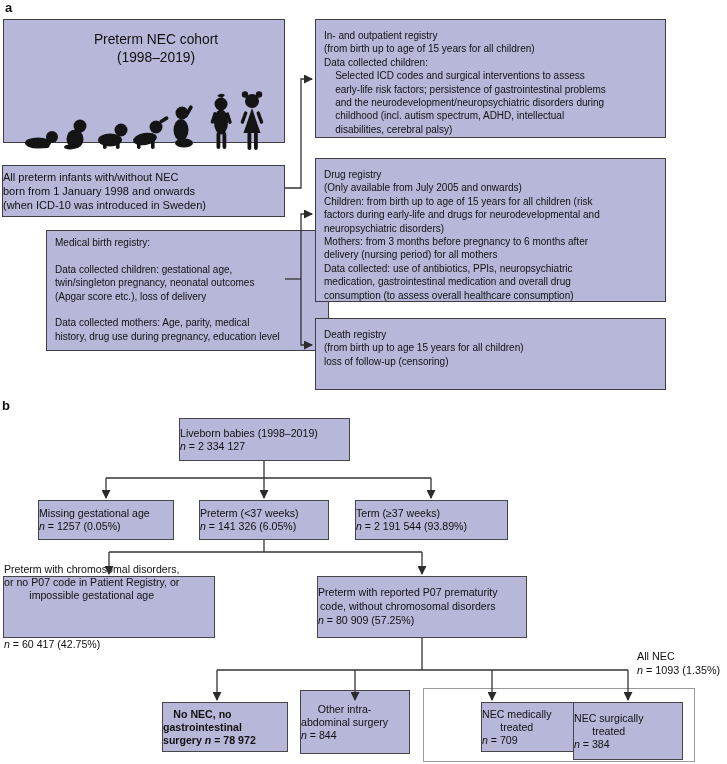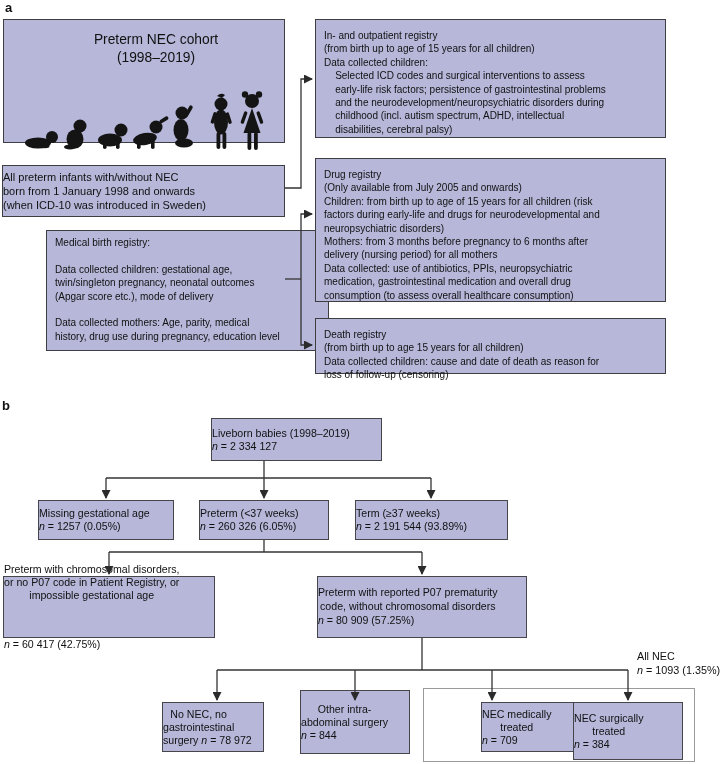"(Apgar score etc.), mode of" div { text: mode -> loss }
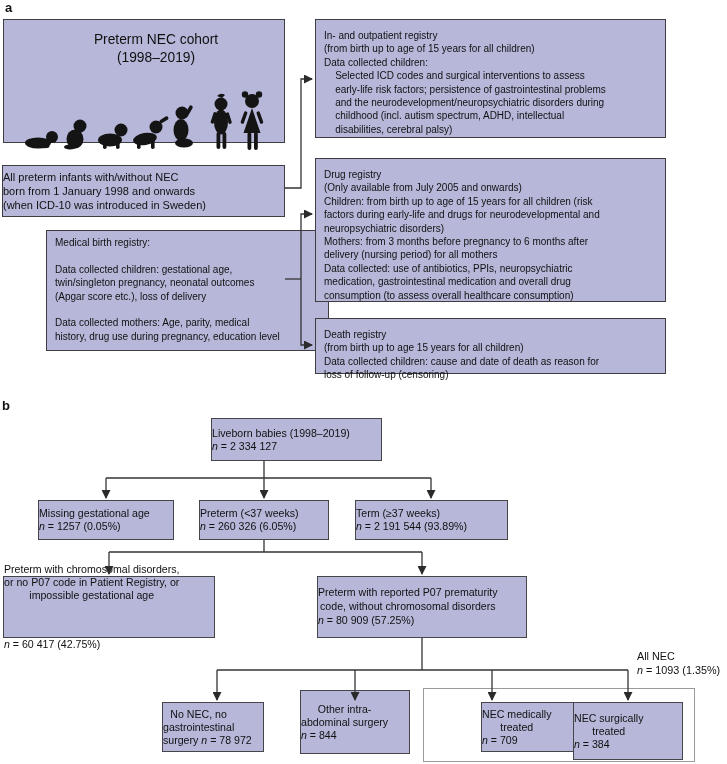"Death registry" div.box { height: 56px -> 72px }
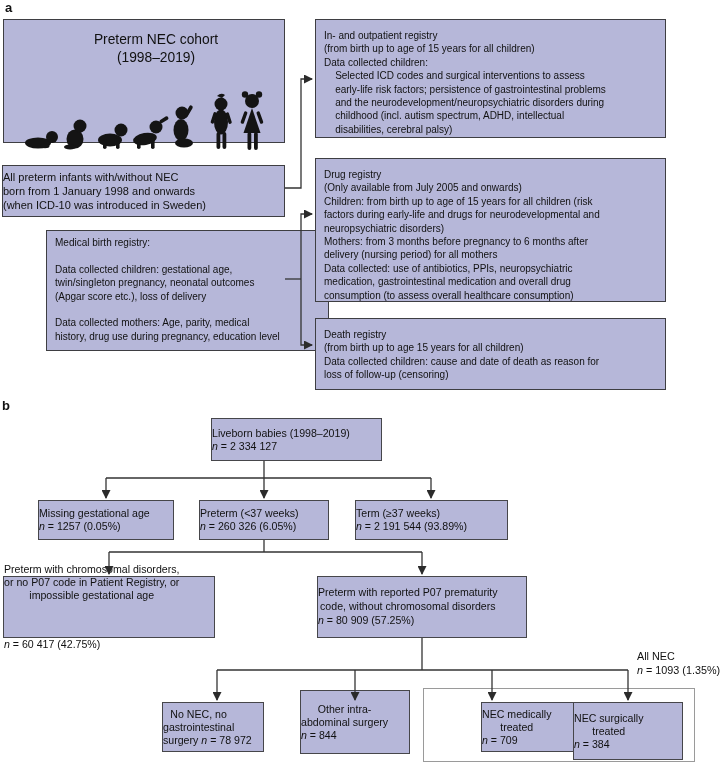"Data collected children: cause and" div { html: <div>Data collected children: cause and date of death as reason for</div> -> none }
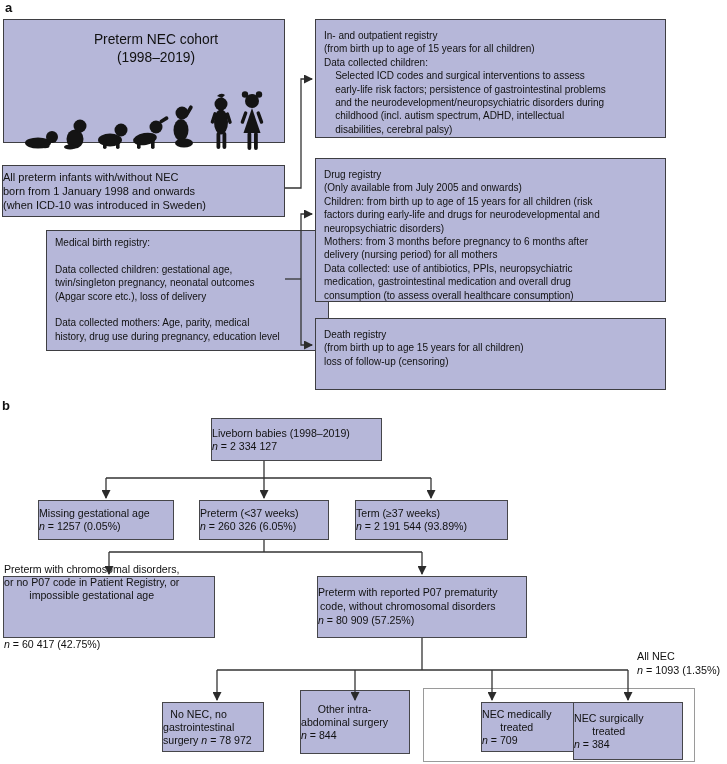"Liveborn babies (1998–2019)" div.box { margin-left: 32px -> none }
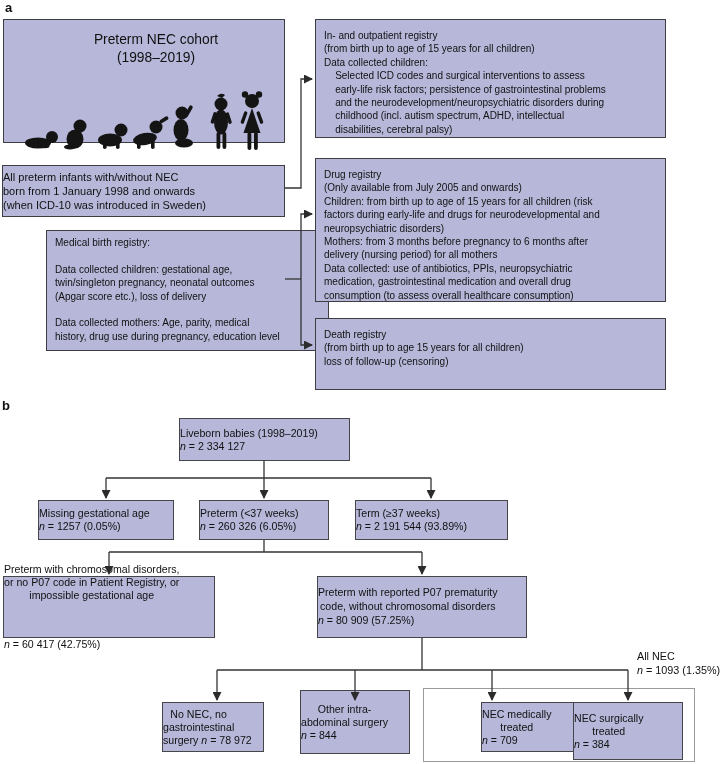"= 260 326 (6.05%)" span { text: 260 326 -> 141 326 }
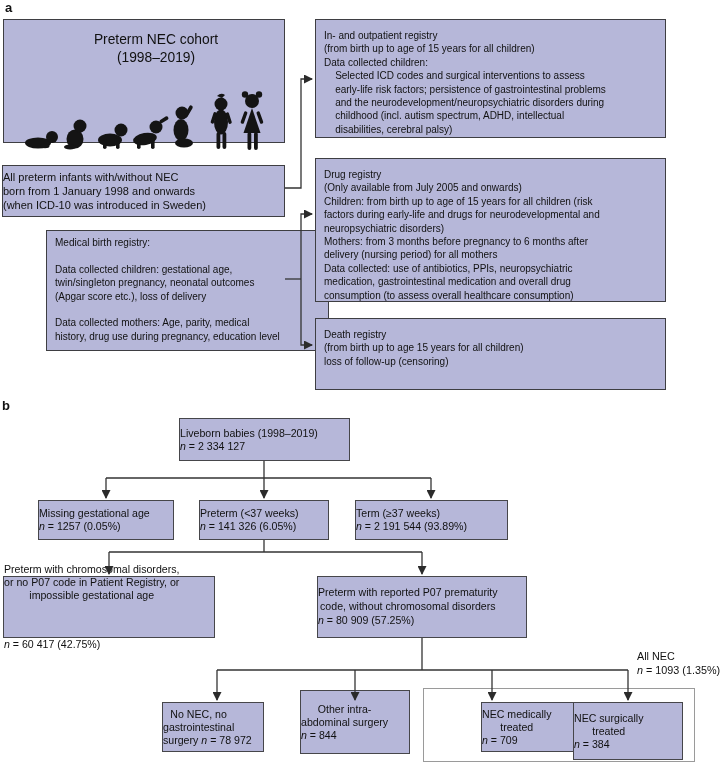"No NEC, no" div.box { font-weight: none -> bold; width: 102px -> 126px }
